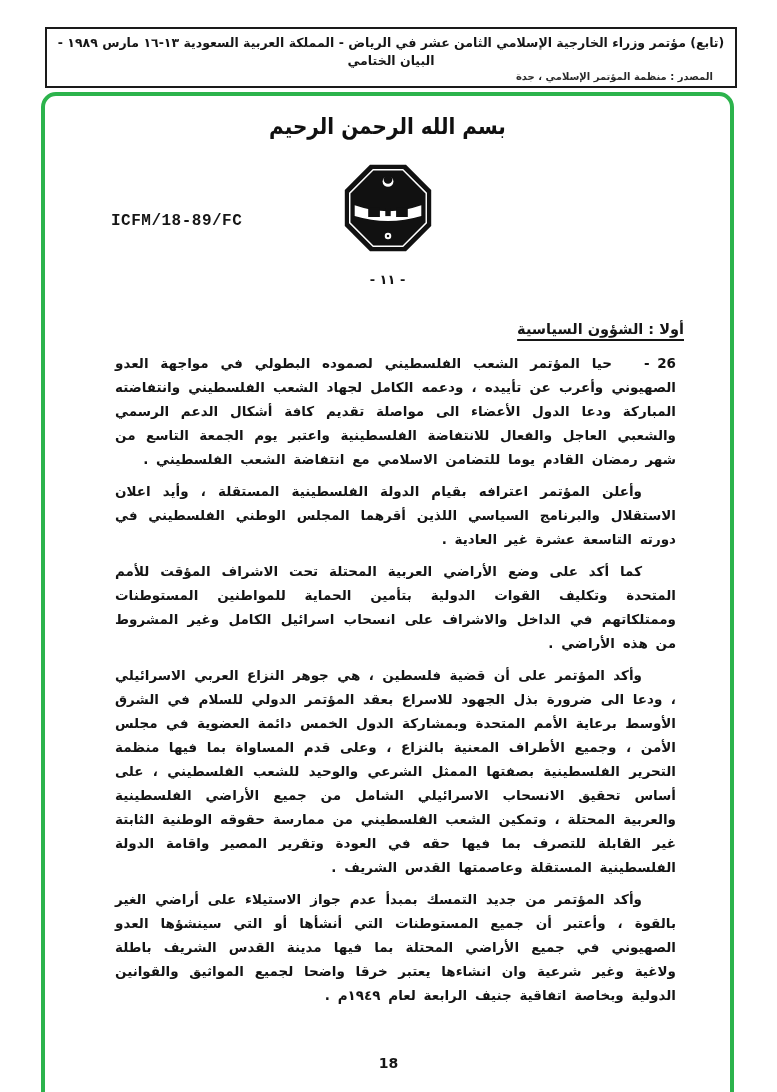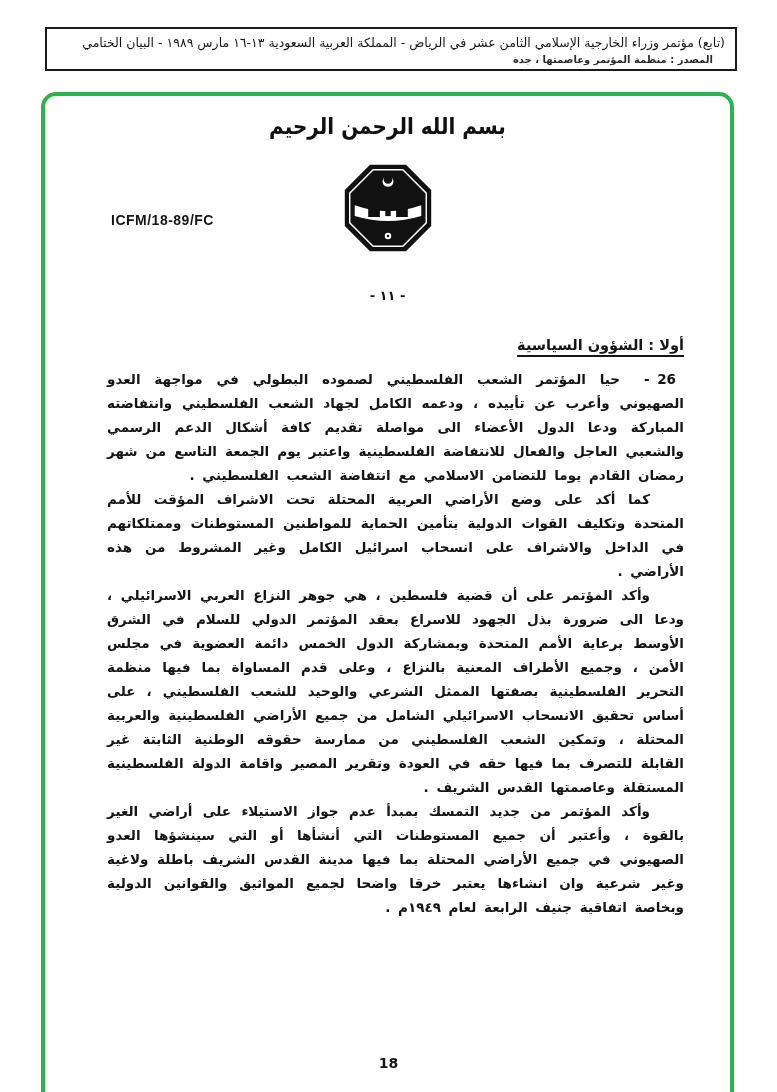"(تابع) مؤتمر وزراء الخارجية الإسلامي" .header-title { font-weight: normal -> bold; text-align: right -> center }
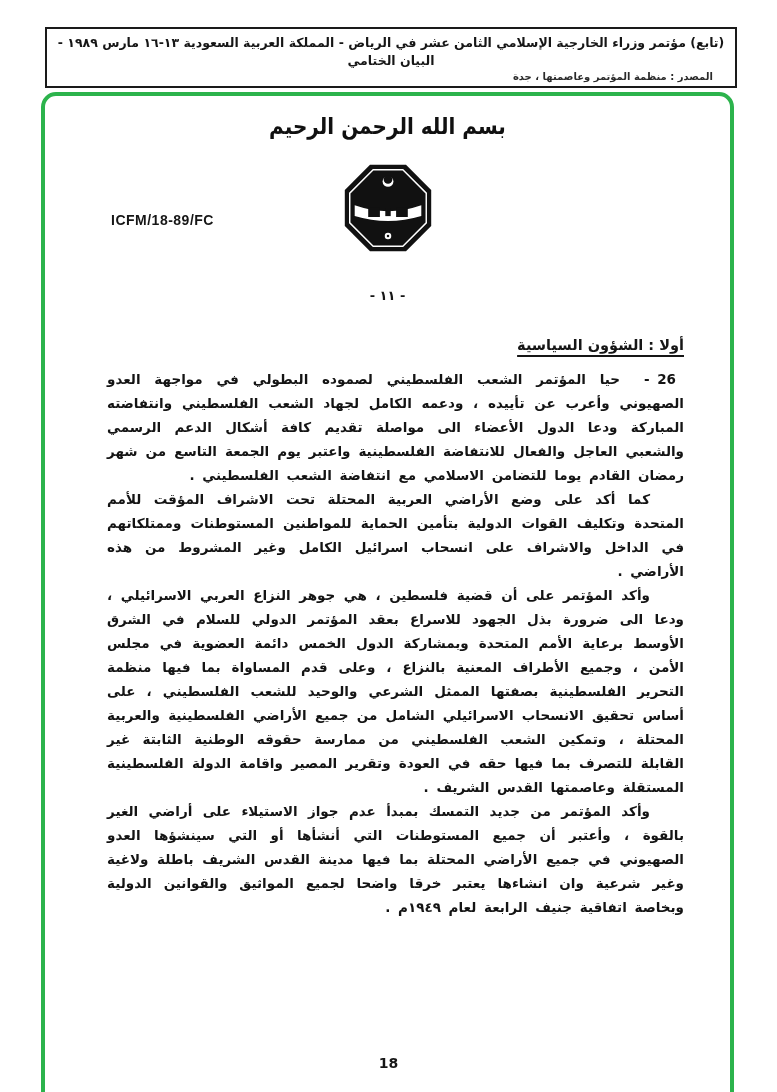"المصدر : منظمة المؤتمر وعاصمتها" div.header-source { text: وعاصمتها -> الإسلامي }
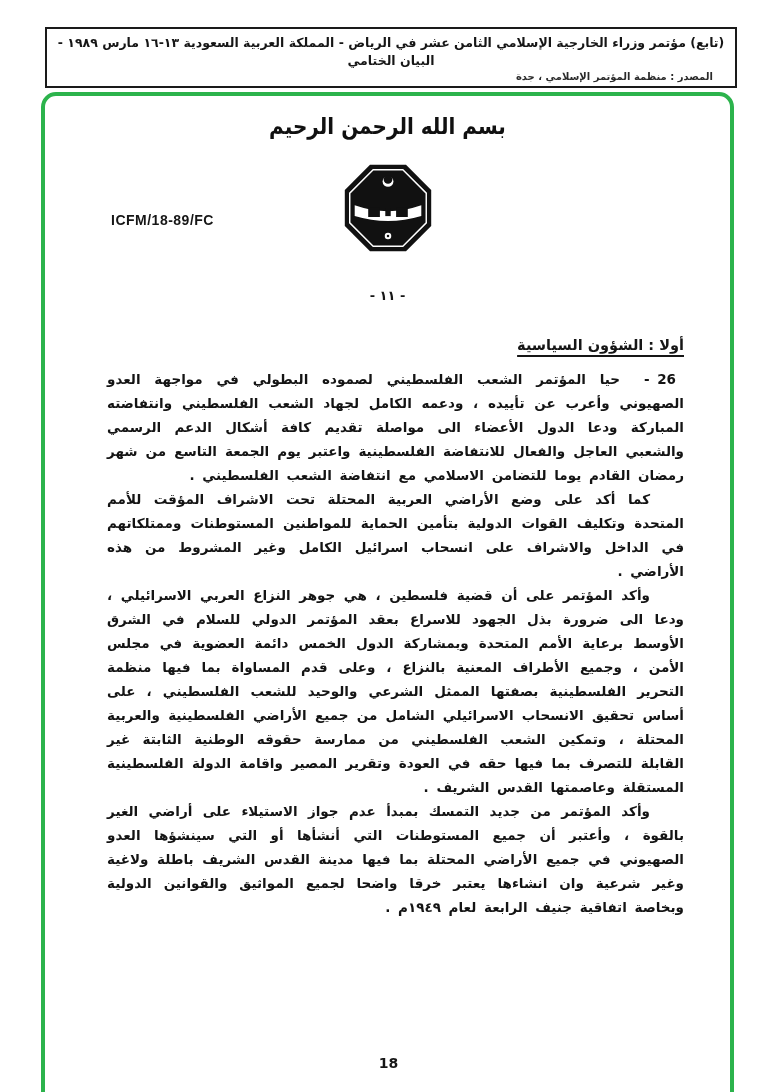"ICFM/18-89/FC" .ref-number { font-family: Liberation Sans, sans-serif -> Liberation Mono, monospace; font-size: 14px -> 16px }
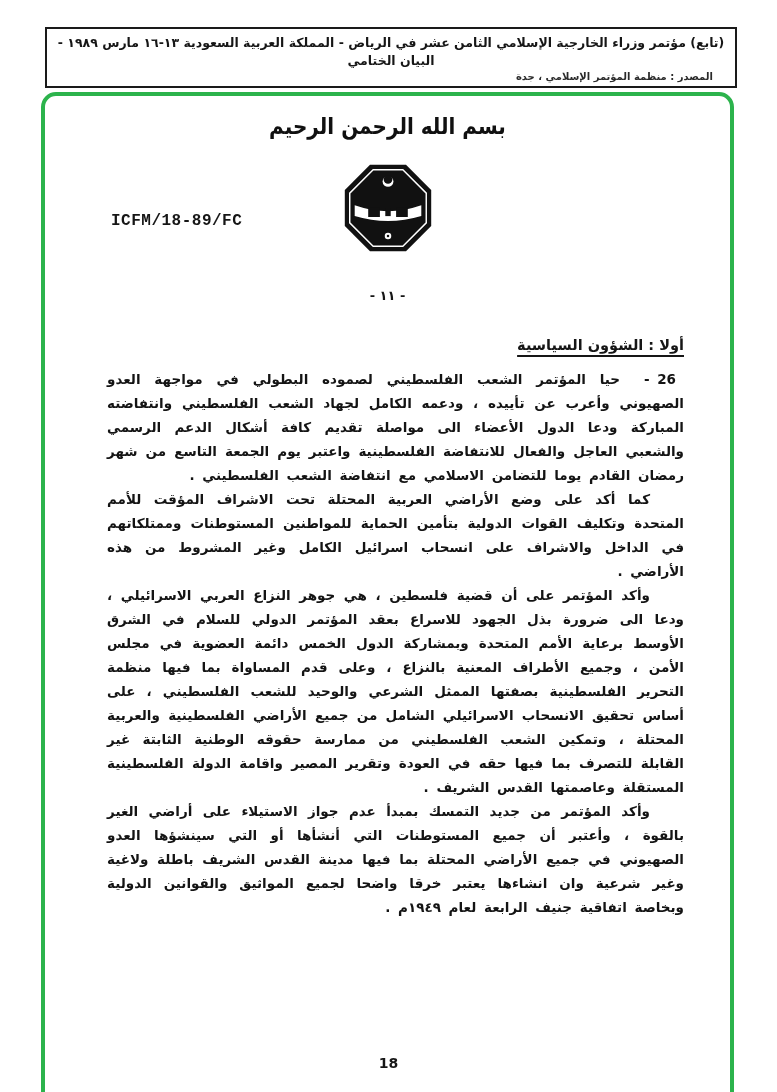"- ١١ -" .page-marker { margin-top: 34px -> 18px }
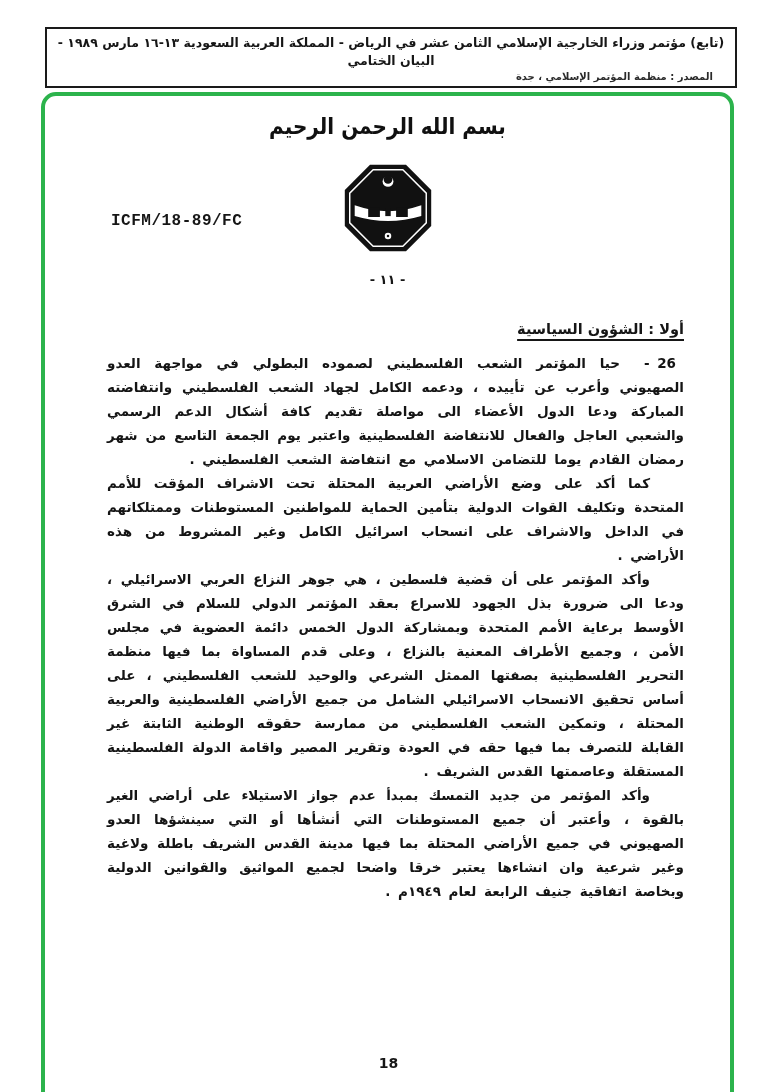"حيا المؤتمر الشعب الفلسطيني لصموده" .para { margin: 0 -> 8px }
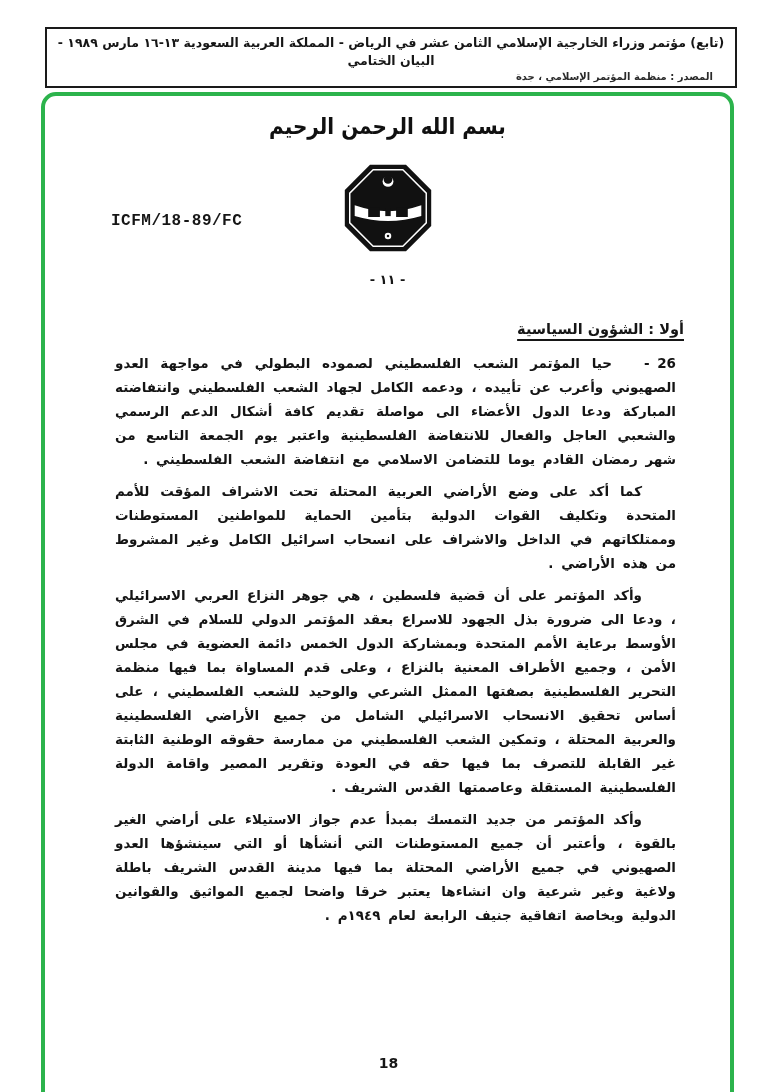"وأعلن المؤتمر اعترافه بقيام الدولة" p.para { html: none -> <p>وأعلن المؤتمر اعترافه بقيام الدولة الفلسطينية المستقلة ، وأيد اعلان الاستقلال والبرنامج السياسي اللذين أقرهما المجلس الوطني الفلسطيني في دورته التاسعة عشرة غير العادية .</p> }
